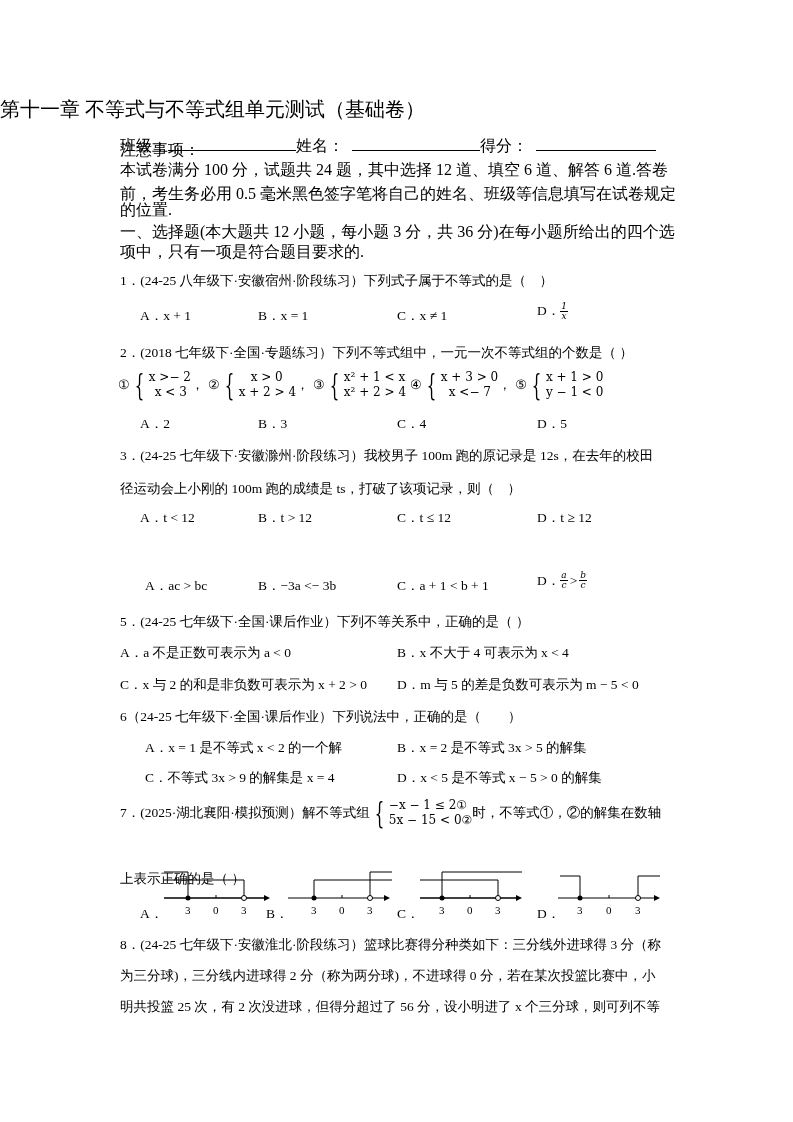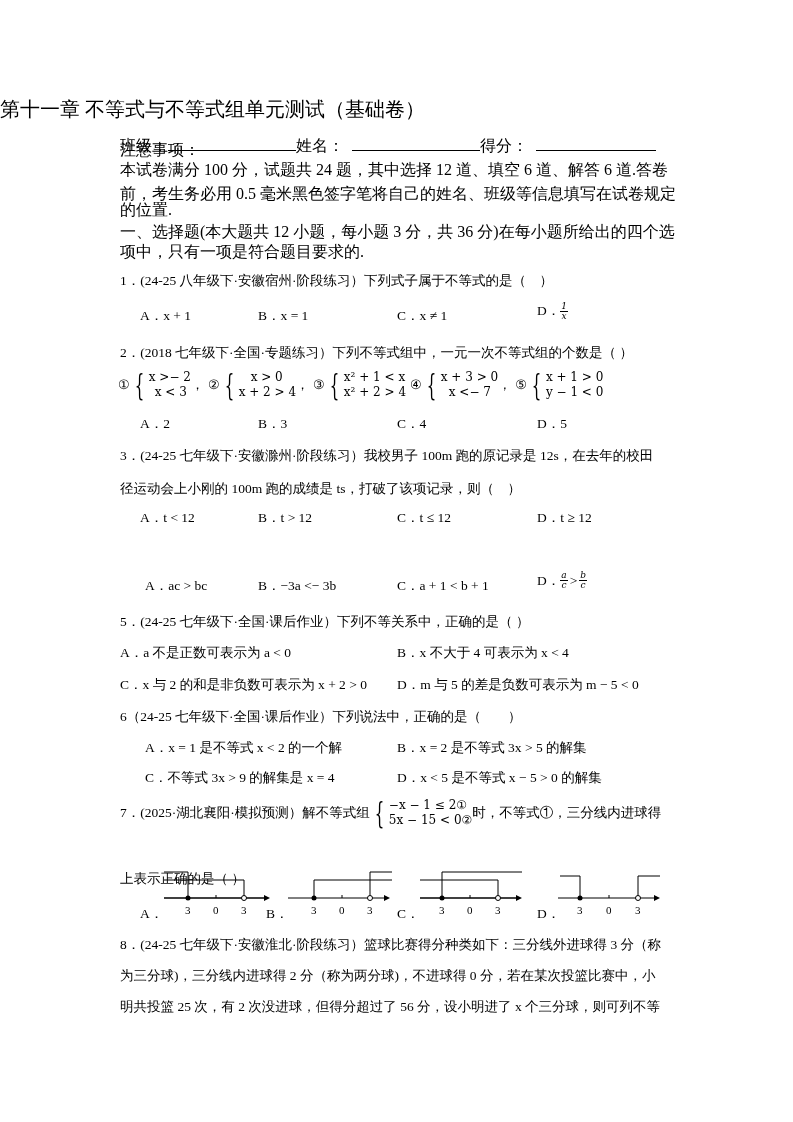"时，不等式①，三分线内进球得" span { text: 三分线内进球得 -> ②的解集在数轴 }
